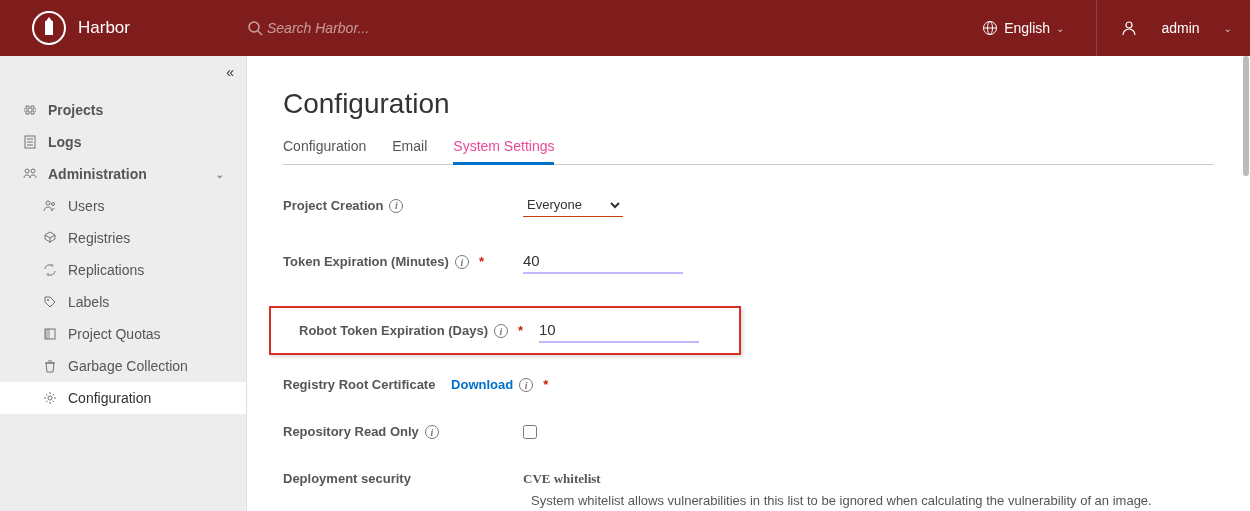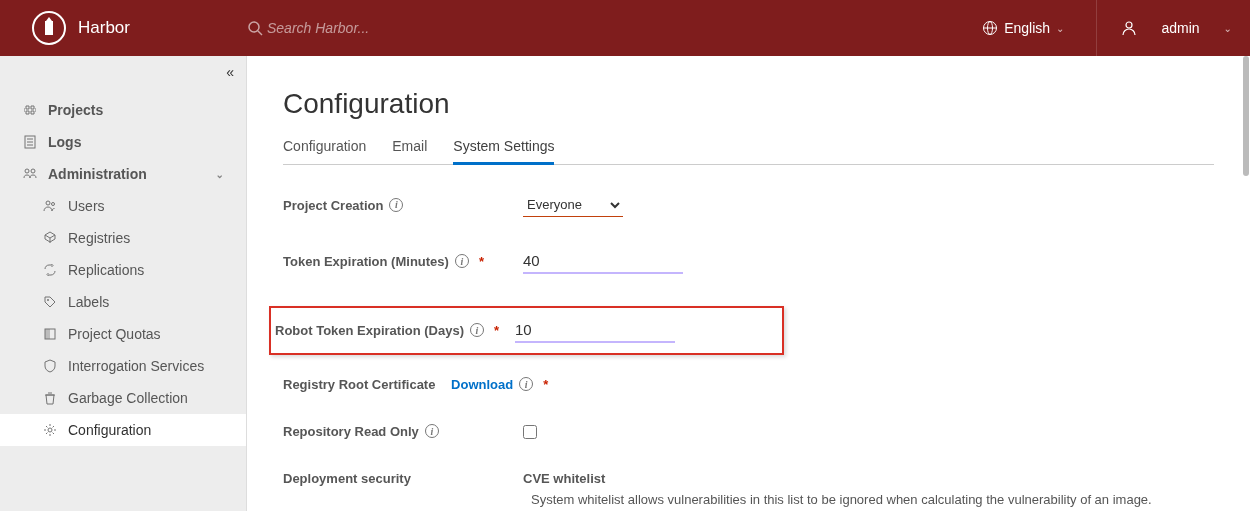"System Settings" .tab.active { color: #404040 -> #ec4899 }
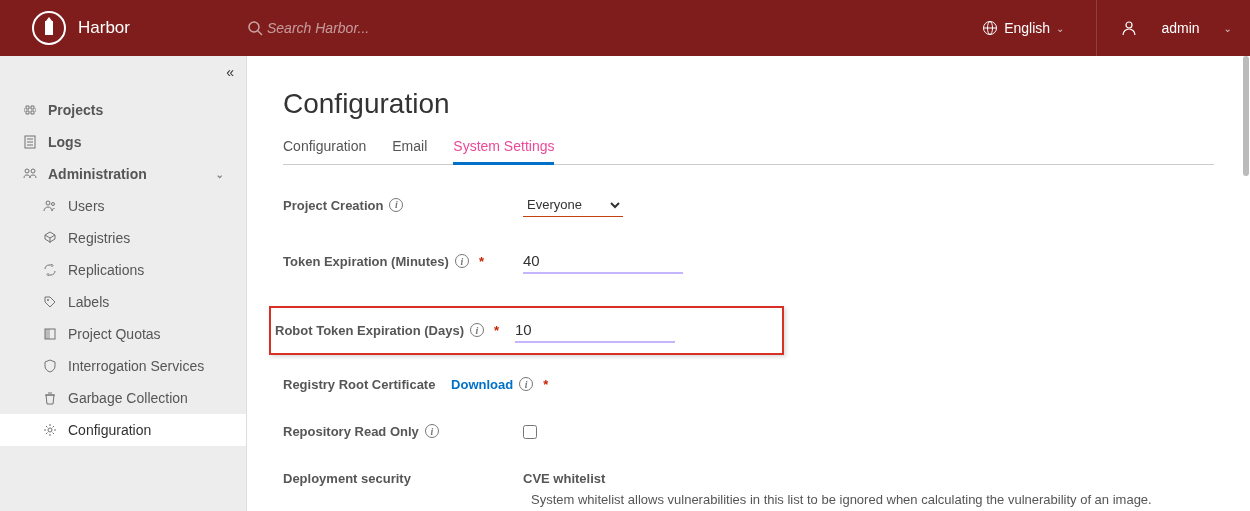"Project Creation" .form-label { align-items: flex-start -> flex-end }
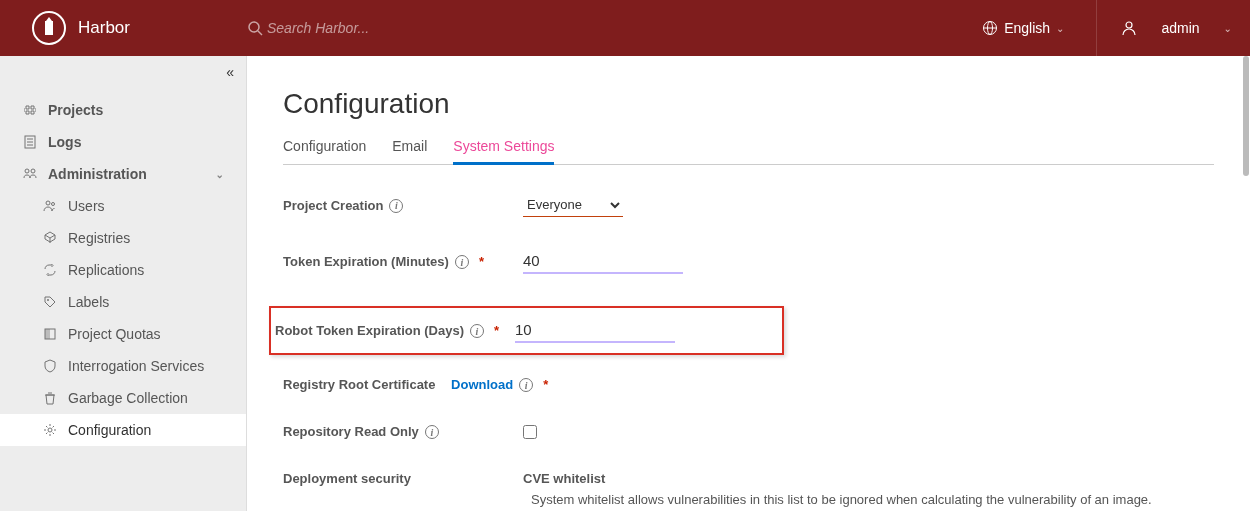"Robot Token Expiration (Days)" .highlight-box { padding: 10px 4px -> 10px 28px; width: 515px -> 472px }
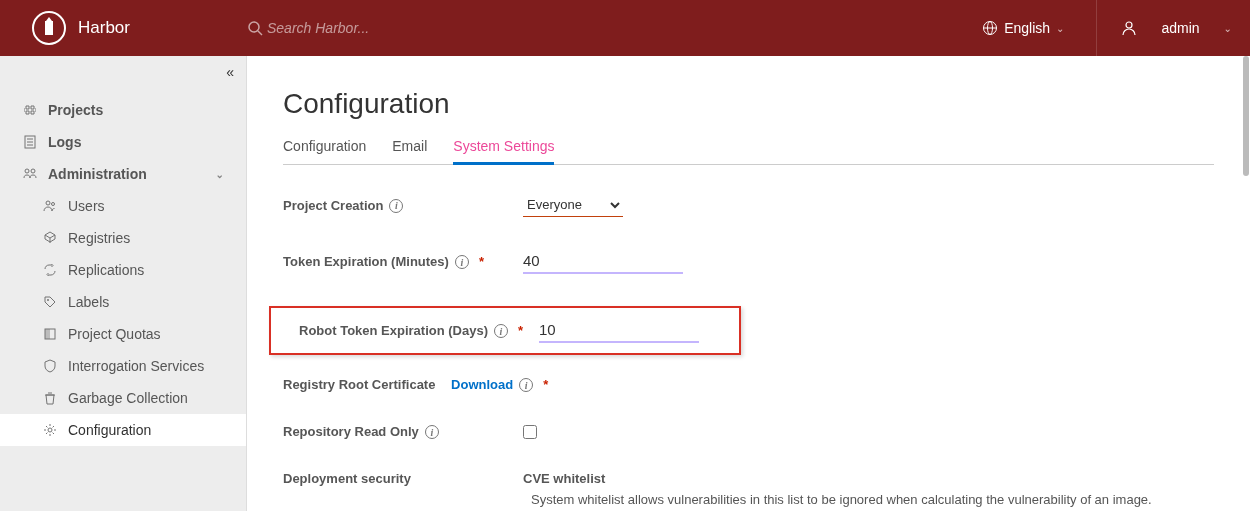"Interrogation Services" div.nav-sub { html: <div> <span> <svg> <path></path> </svg> </span> <span>Interrogation Services</span> </div> -> none }
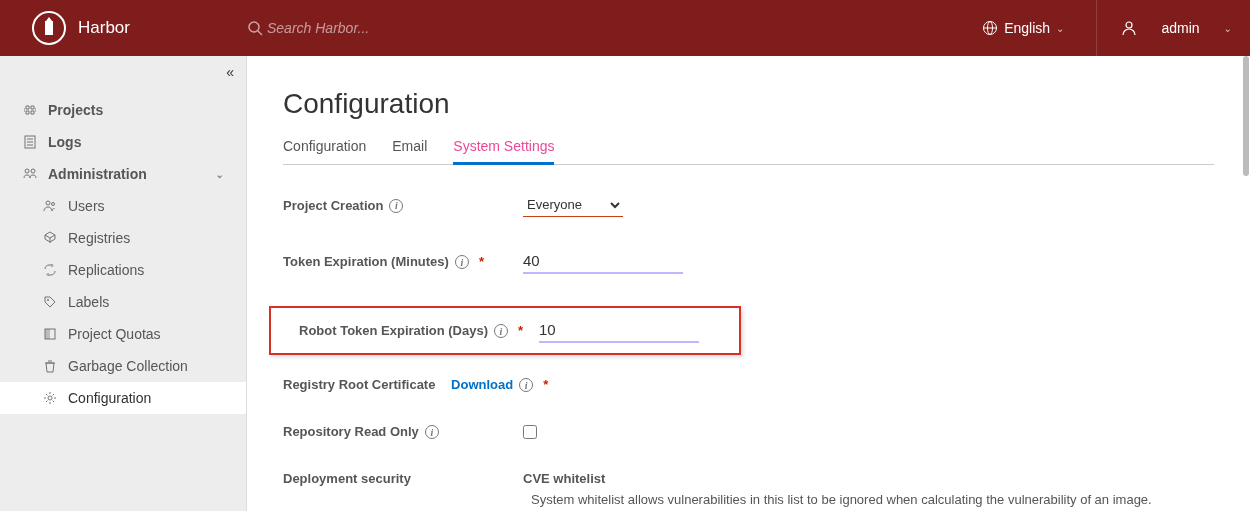"CVE whitelist" .static-val { font-family: none -> Liberation Serif, serif }
